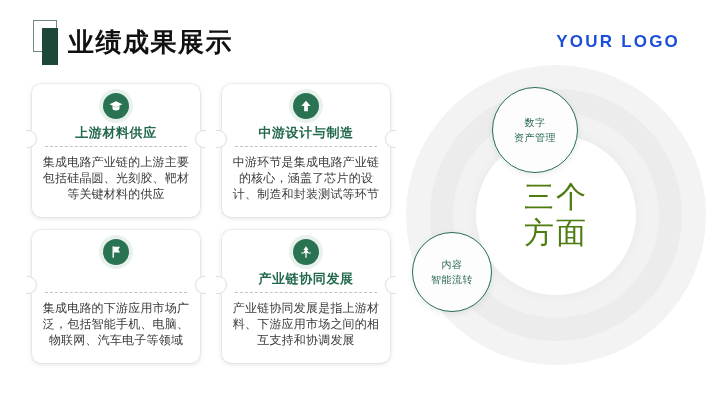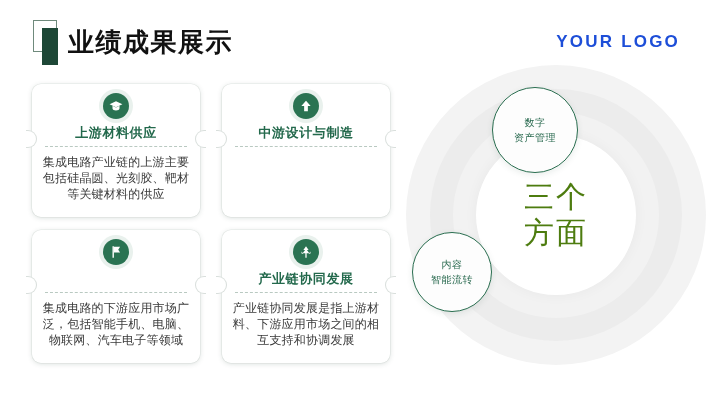"中游环节是集成电路产业链的核心，涵盖了芯片的设计、制造和封装测试等环节" div.card-body { html: none -> <div>中游环节是集成电路产业链的核心，涵盖了芯片的设计、制造和封装测试等环节</div> }
